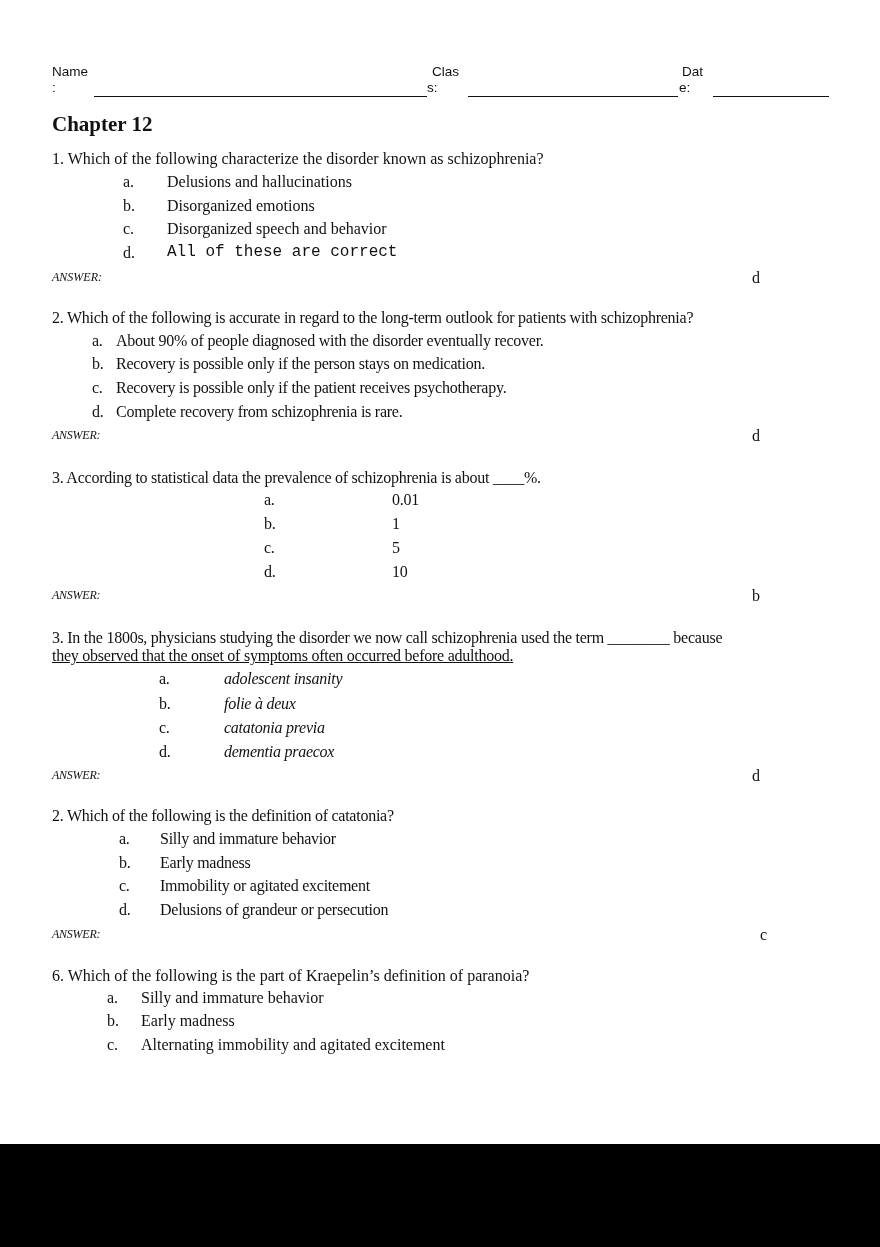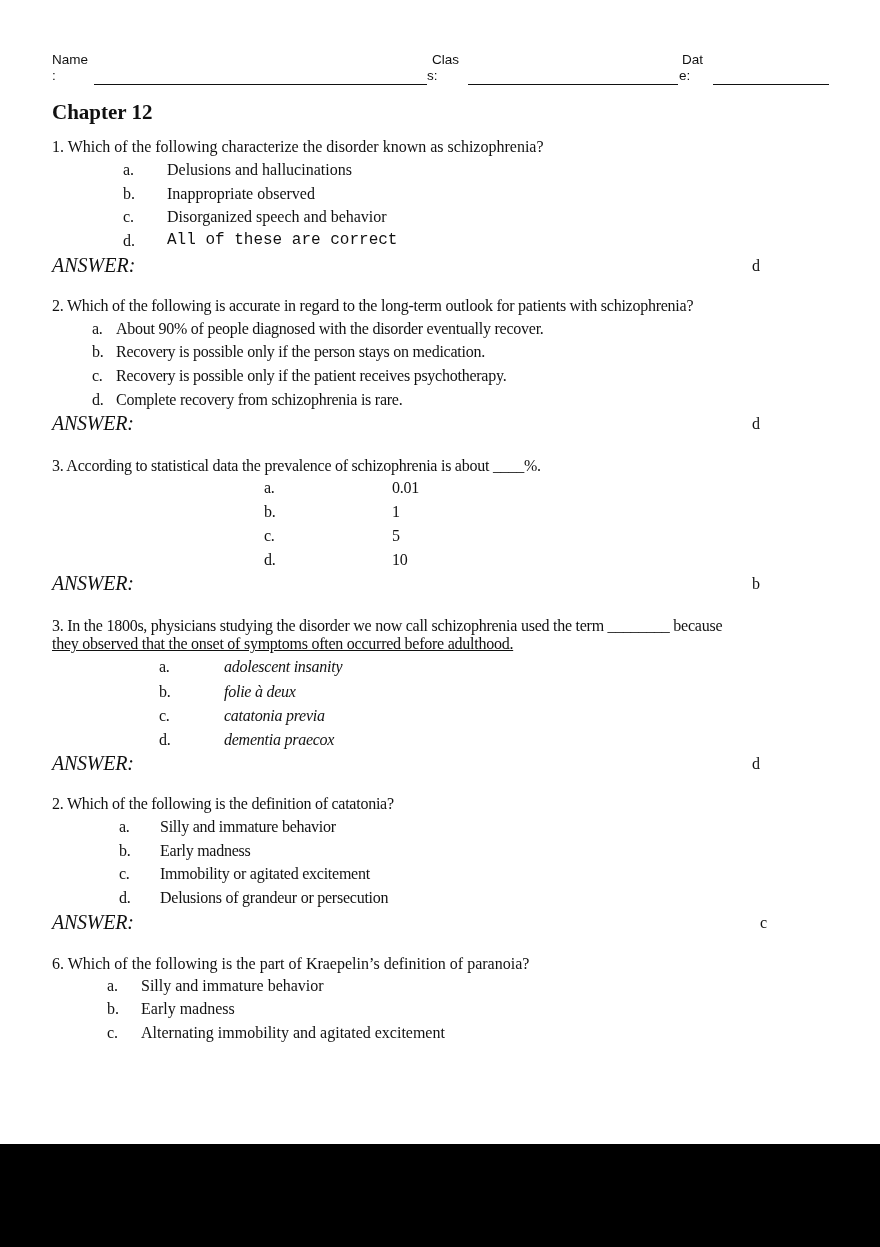"Name" .page { top: 0 -> 12px }
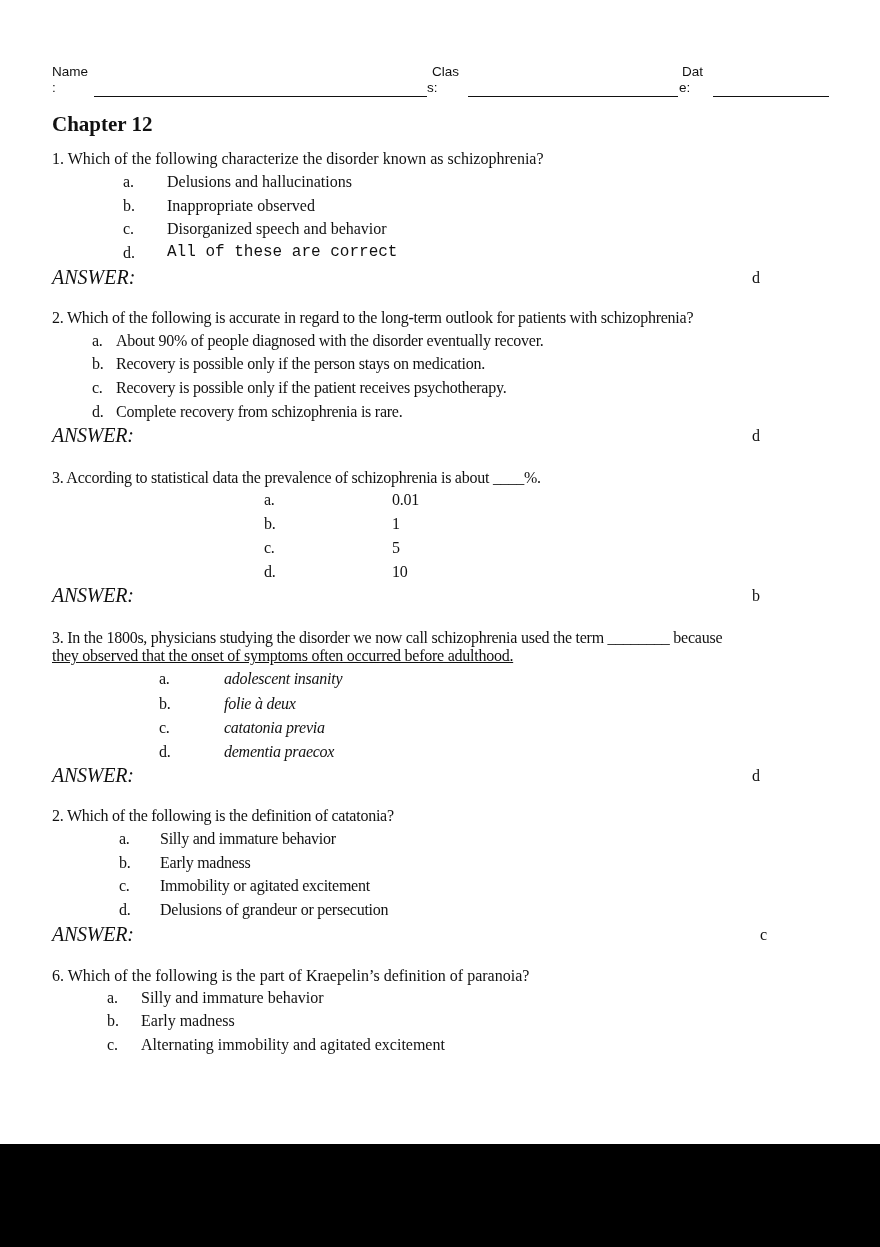"Inappropriate observed" span.opt-text { text: Inappropriate observed -> Disorganized emotions }
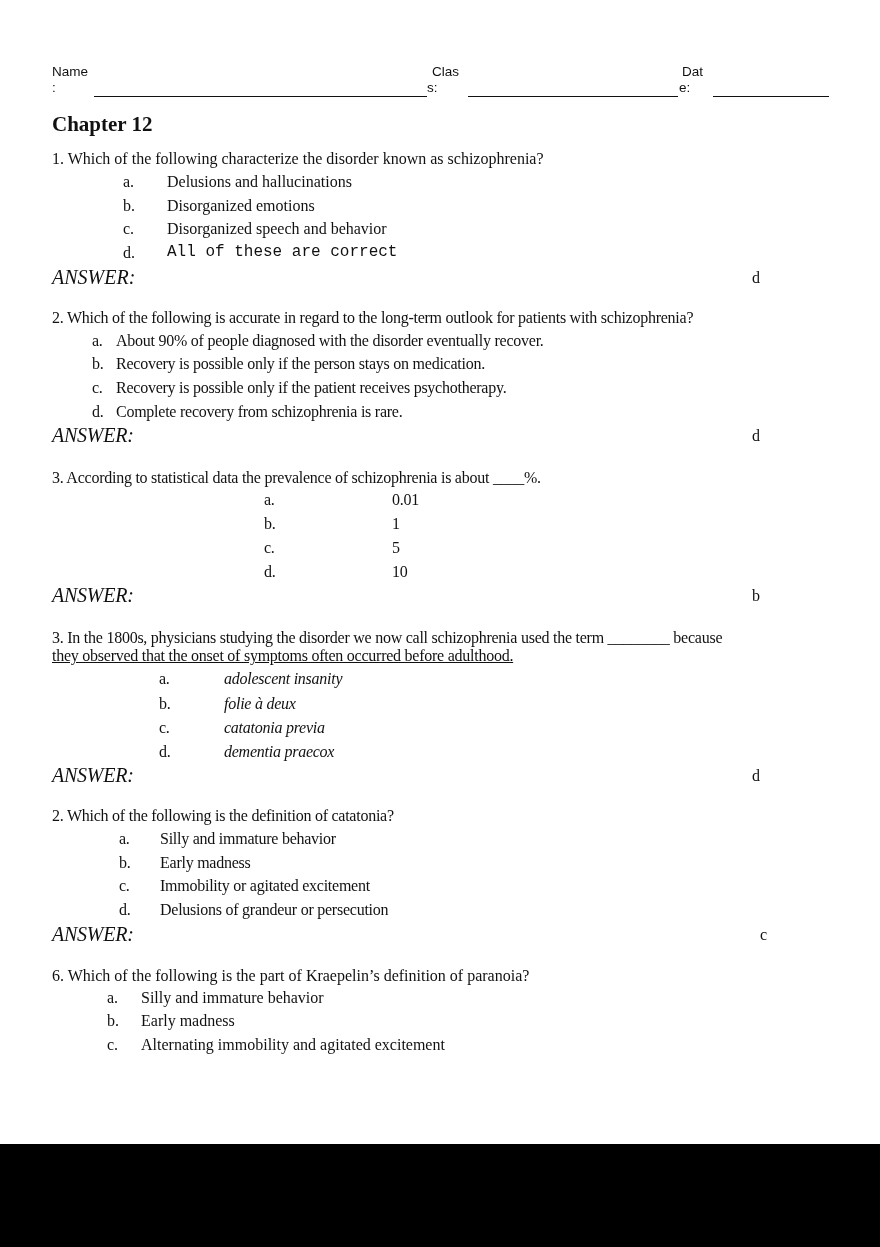"ANSWER:" .answer-label { font-size: 20px -> 12px }
